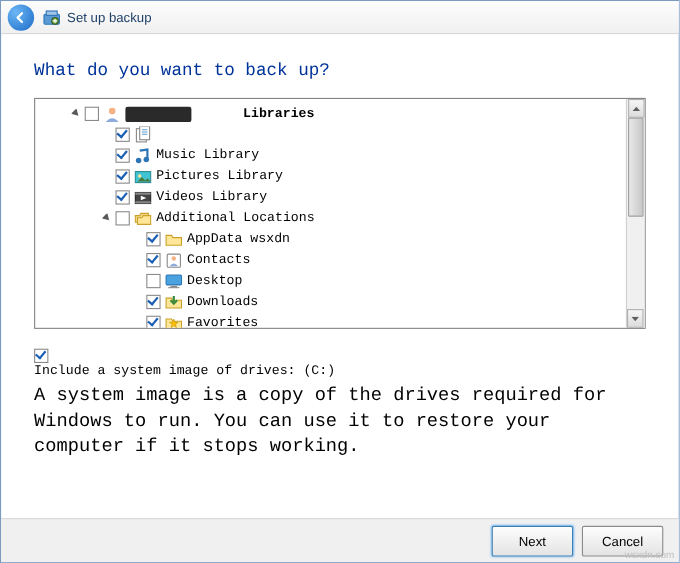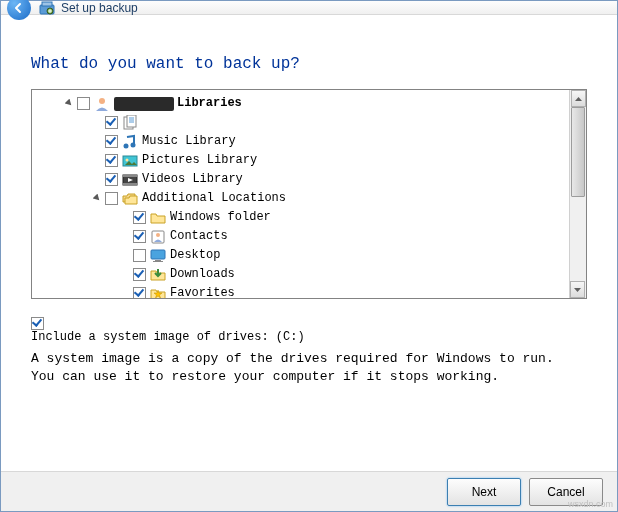"Set up backup" .titlebar { height: 14px -> 30px }
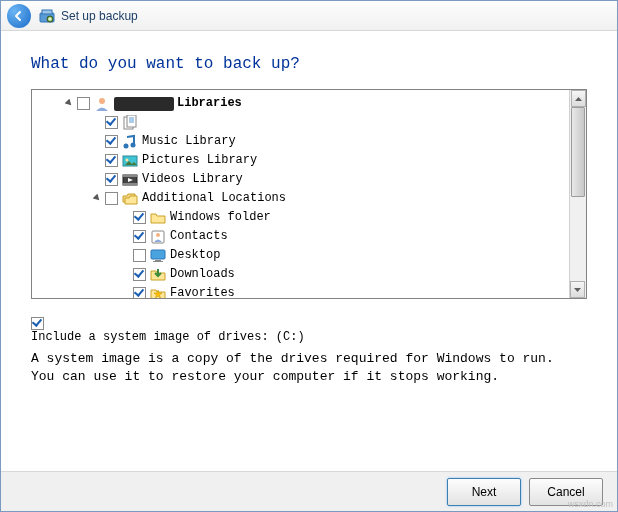"Libraries" .bold { margin-left: none -> 44px }
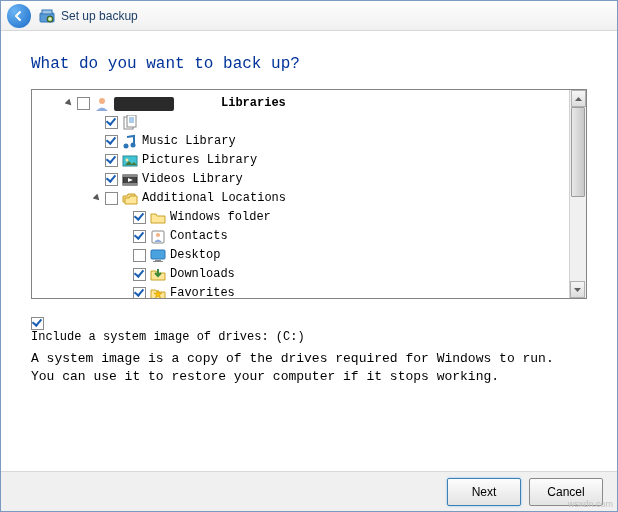"Windows folder" span.lbl { text: Windows folder -> AppData wsxdn }
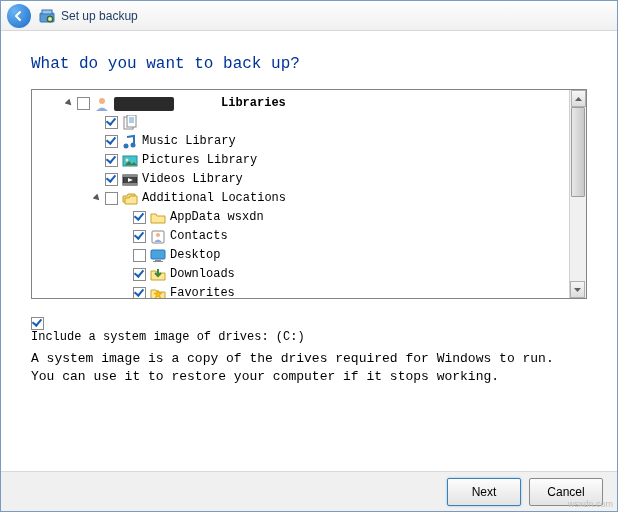"A system image is a" .sysimg-text .line2 { font-size: 13px -> 17px }
